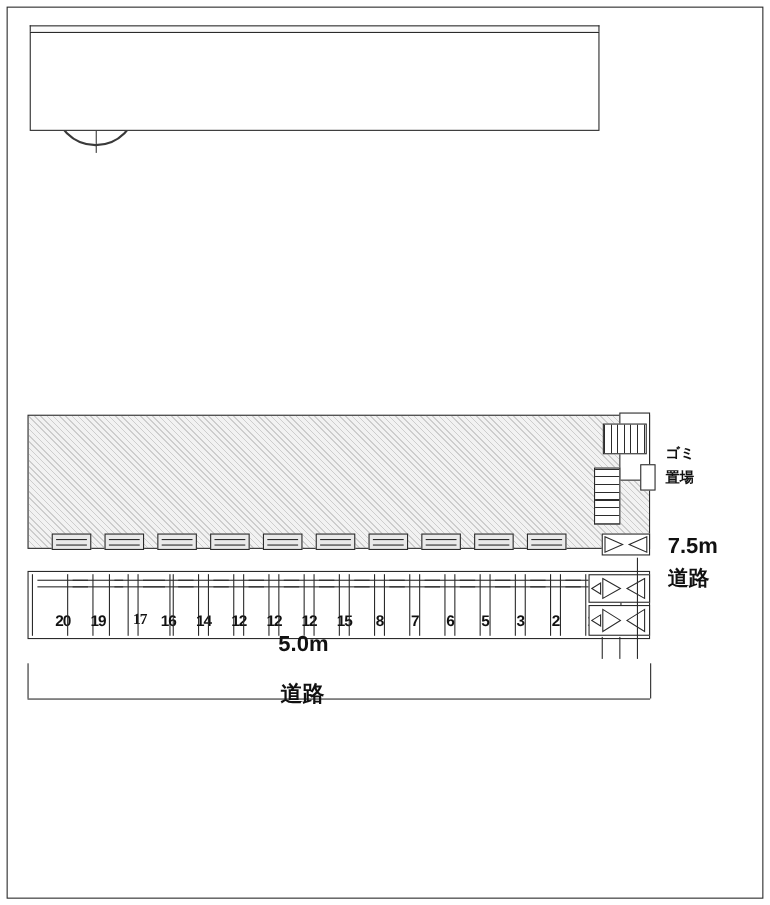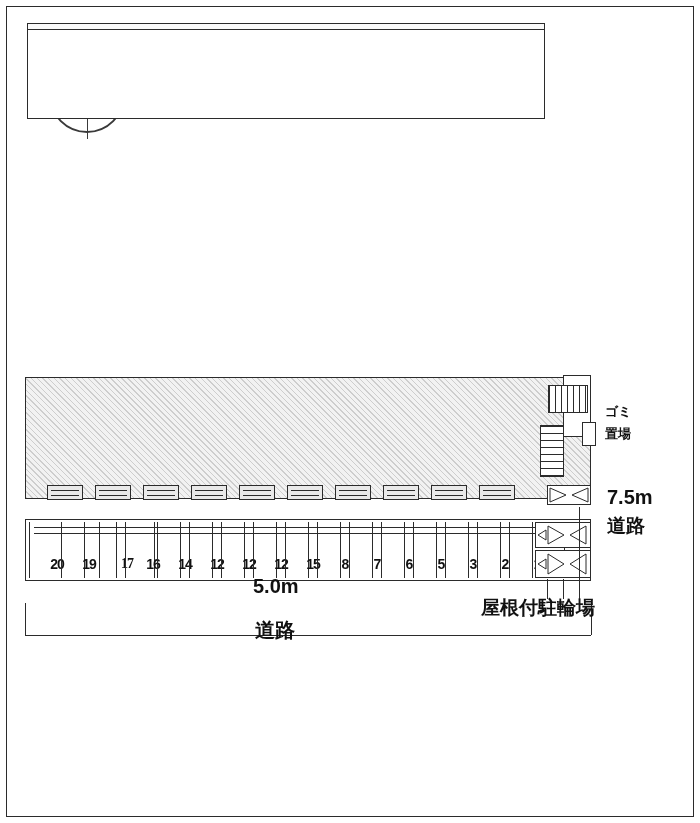"屋根付駐輪場" div.lbl { html: <div>屋根付駐輪場</div> -> none }
